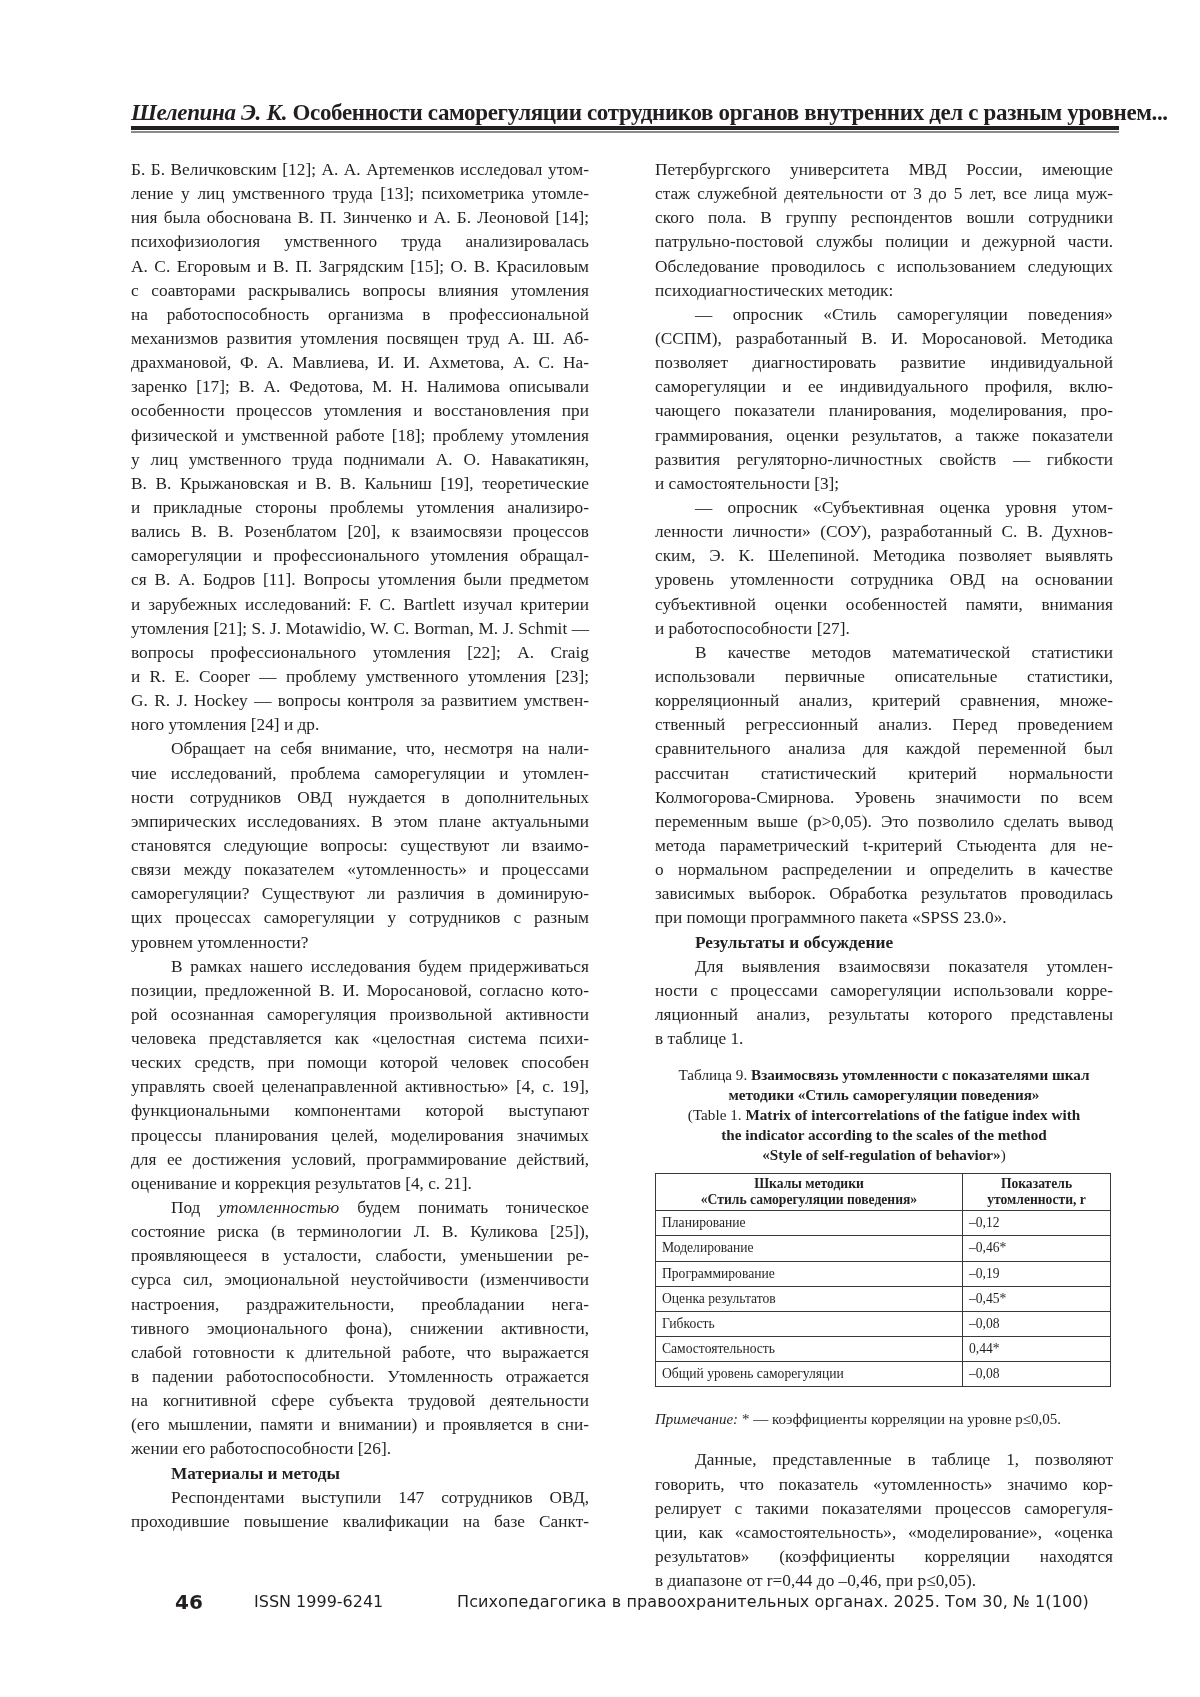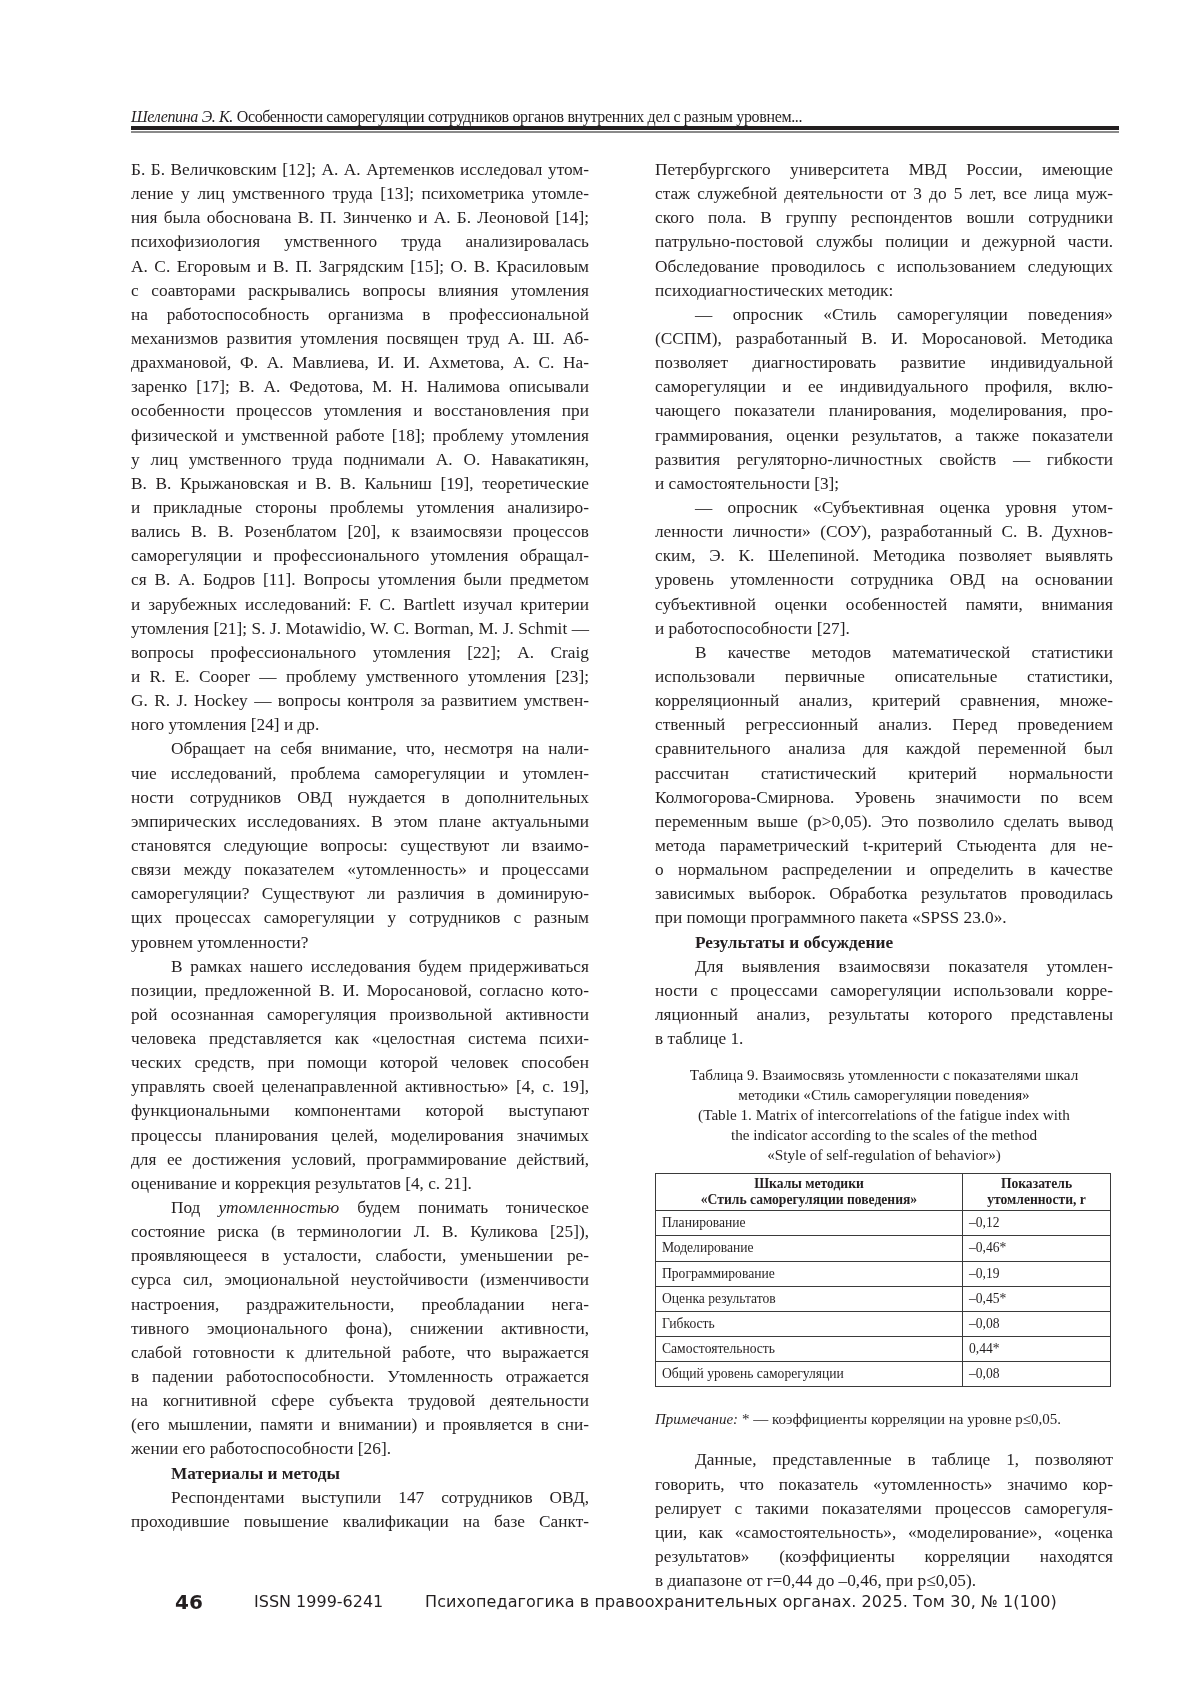"Шелепина Э. К. Особенности саморегуляции" .running-head { font-size: 16px -> 23px; font-weight: normal -> bold; top: 108px -> 100px }
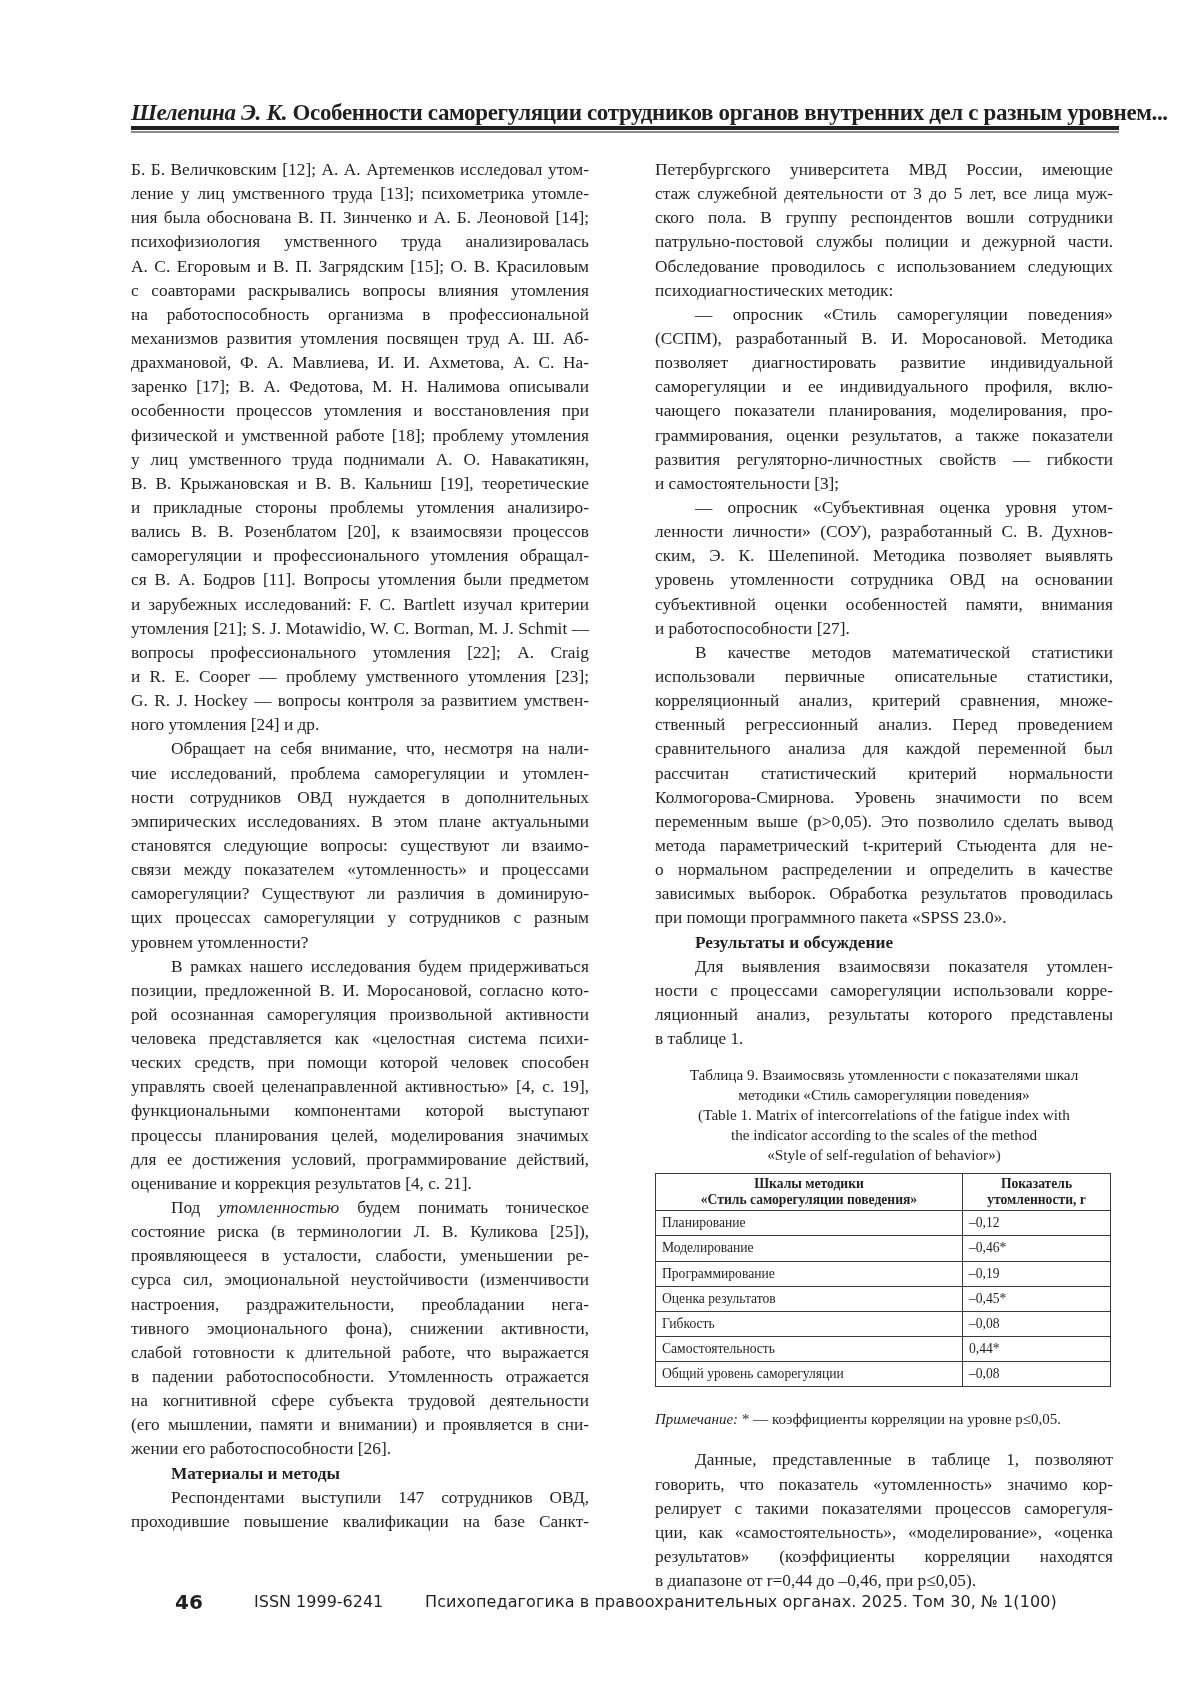"Взаимосвязь утомленности с показателями" .tbl-caption .b { font-weight: normal -> bold }
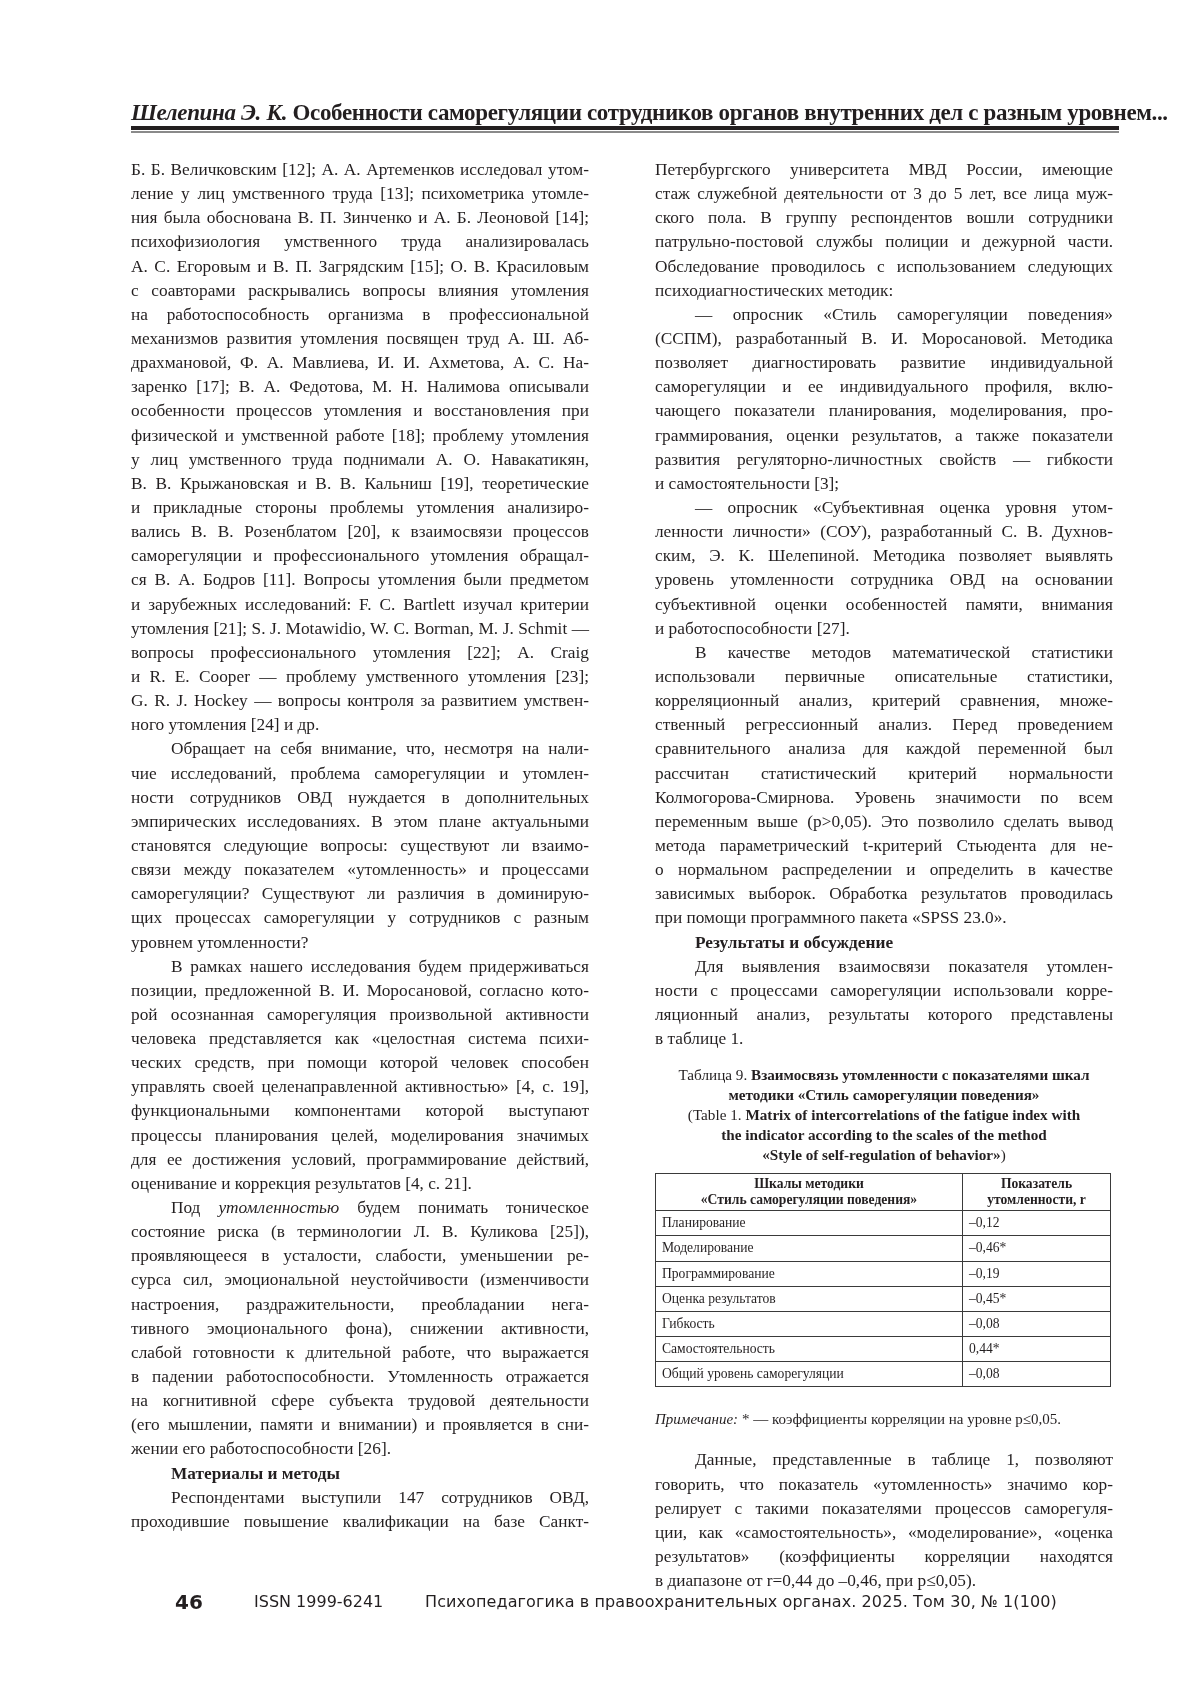"Психопедагогика в правоохранительных" .footer .journal { left: 294px -> 326px }
